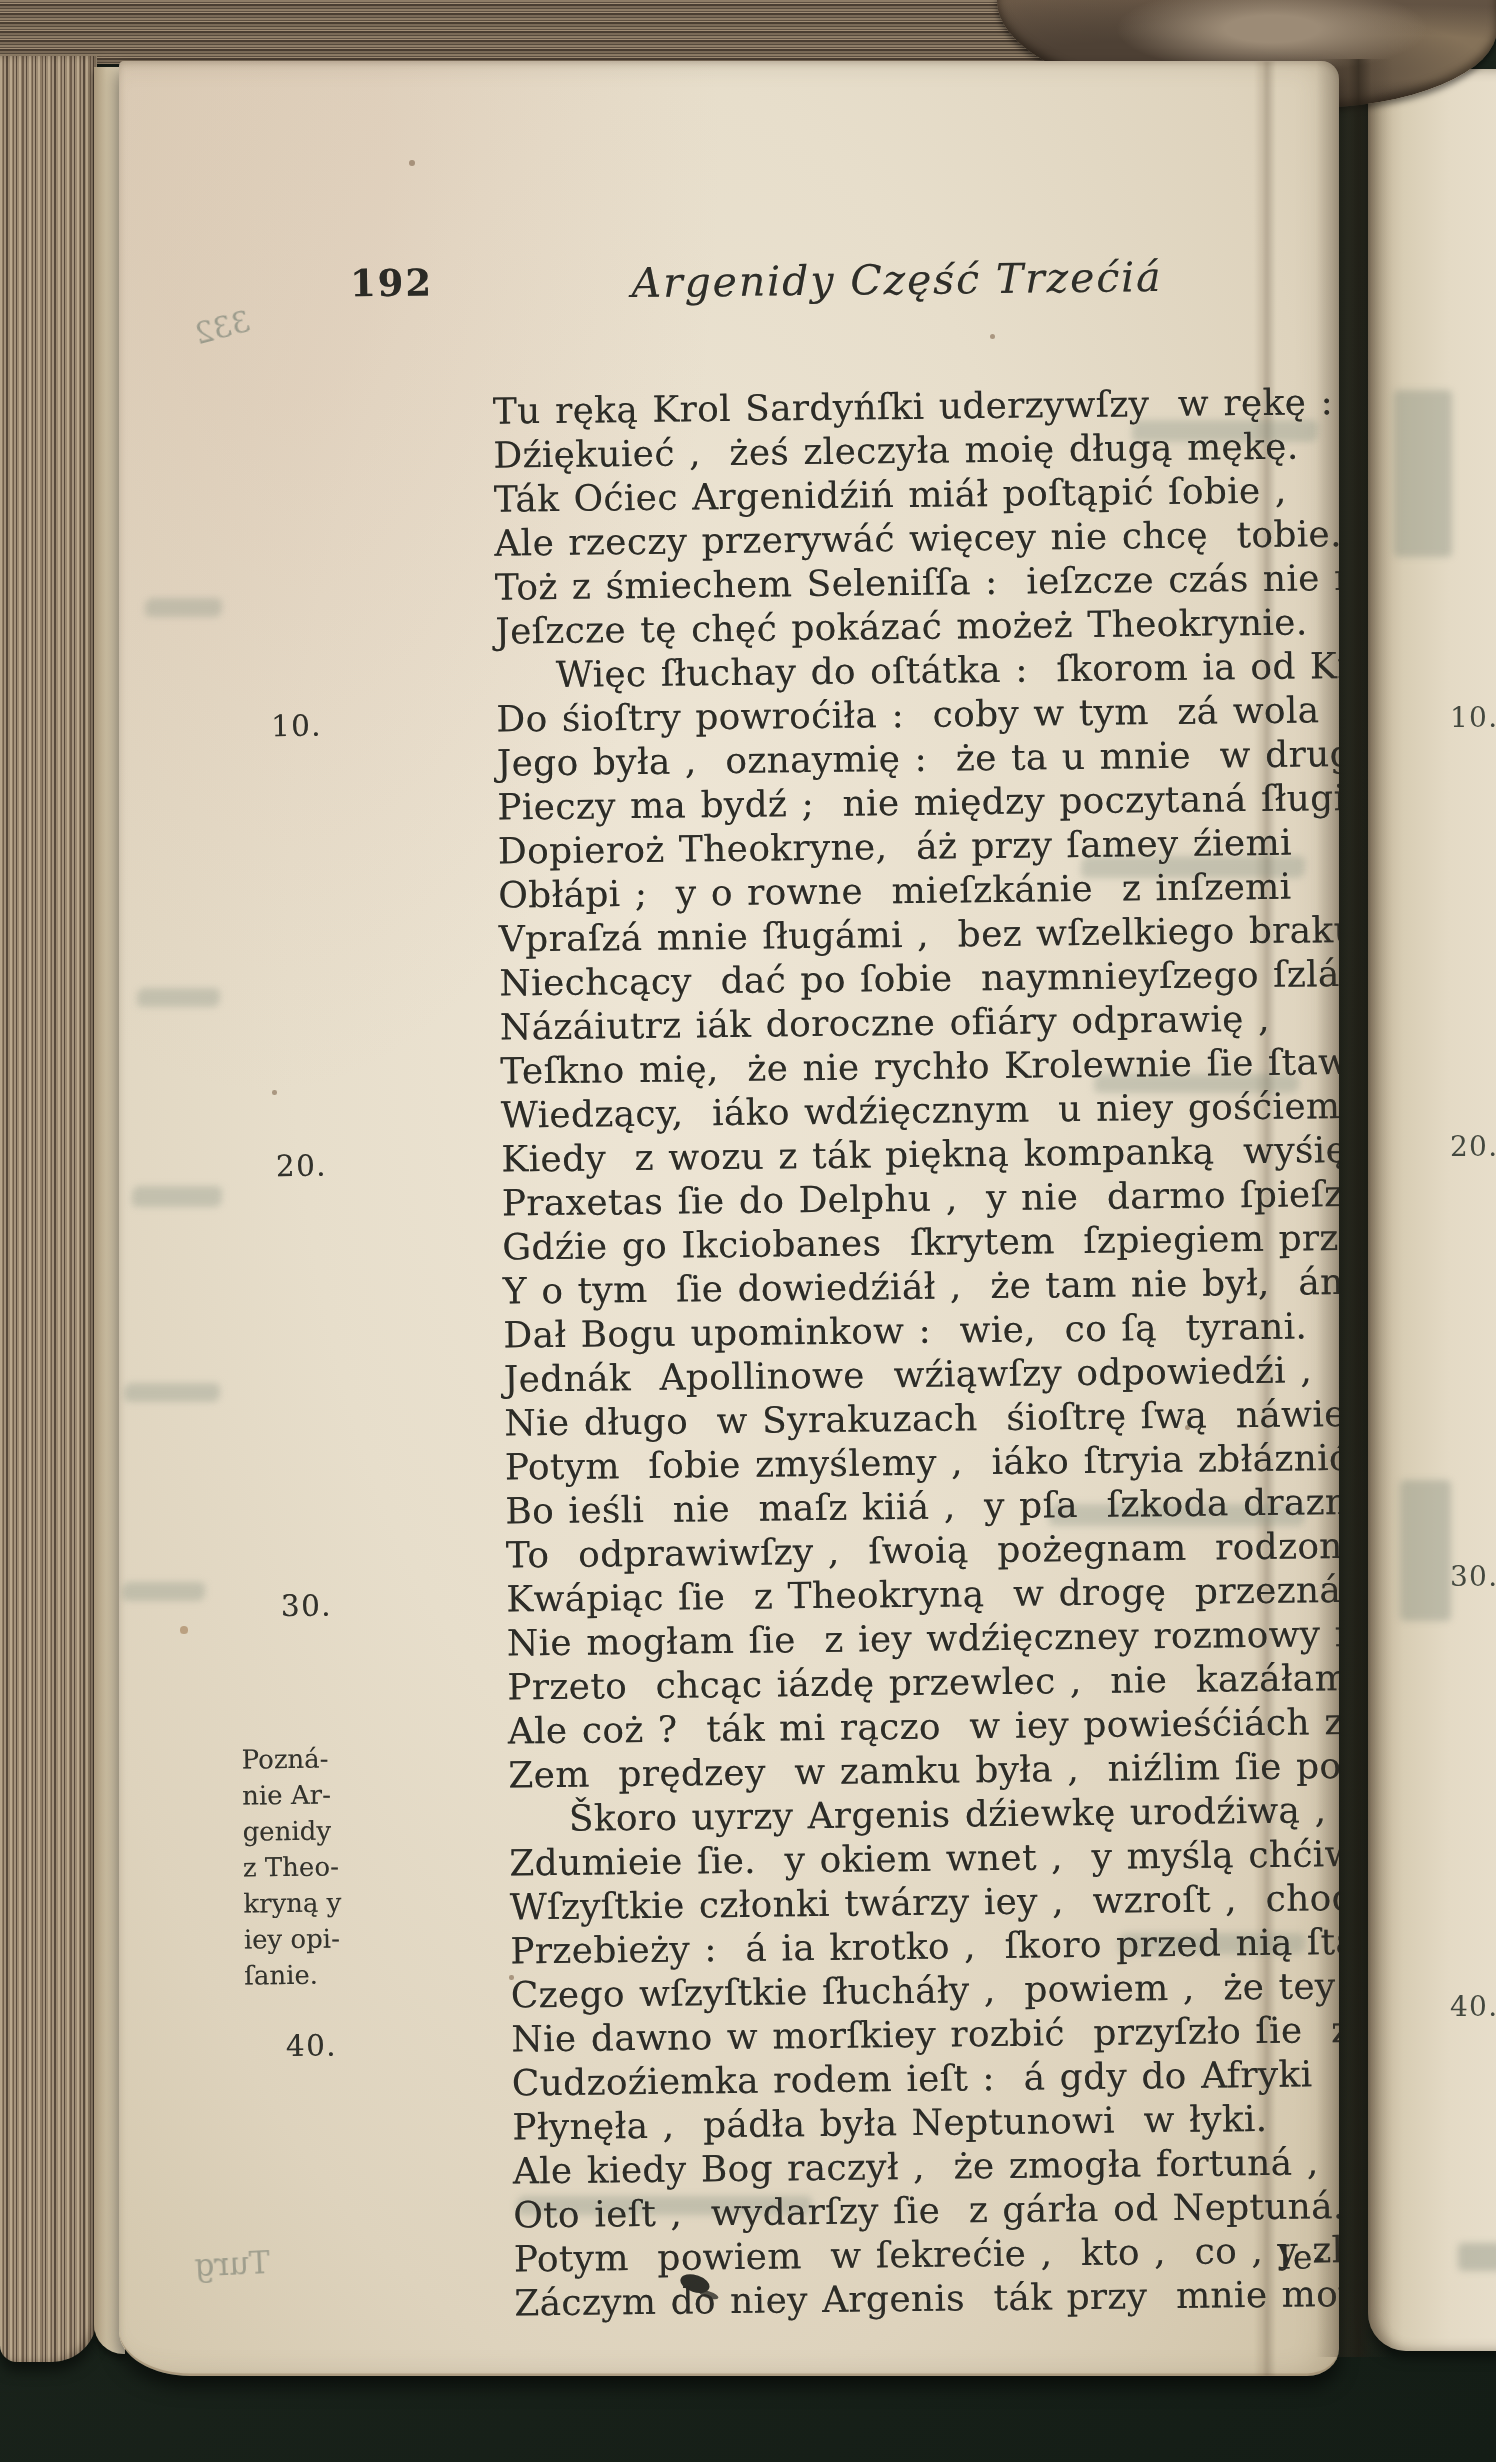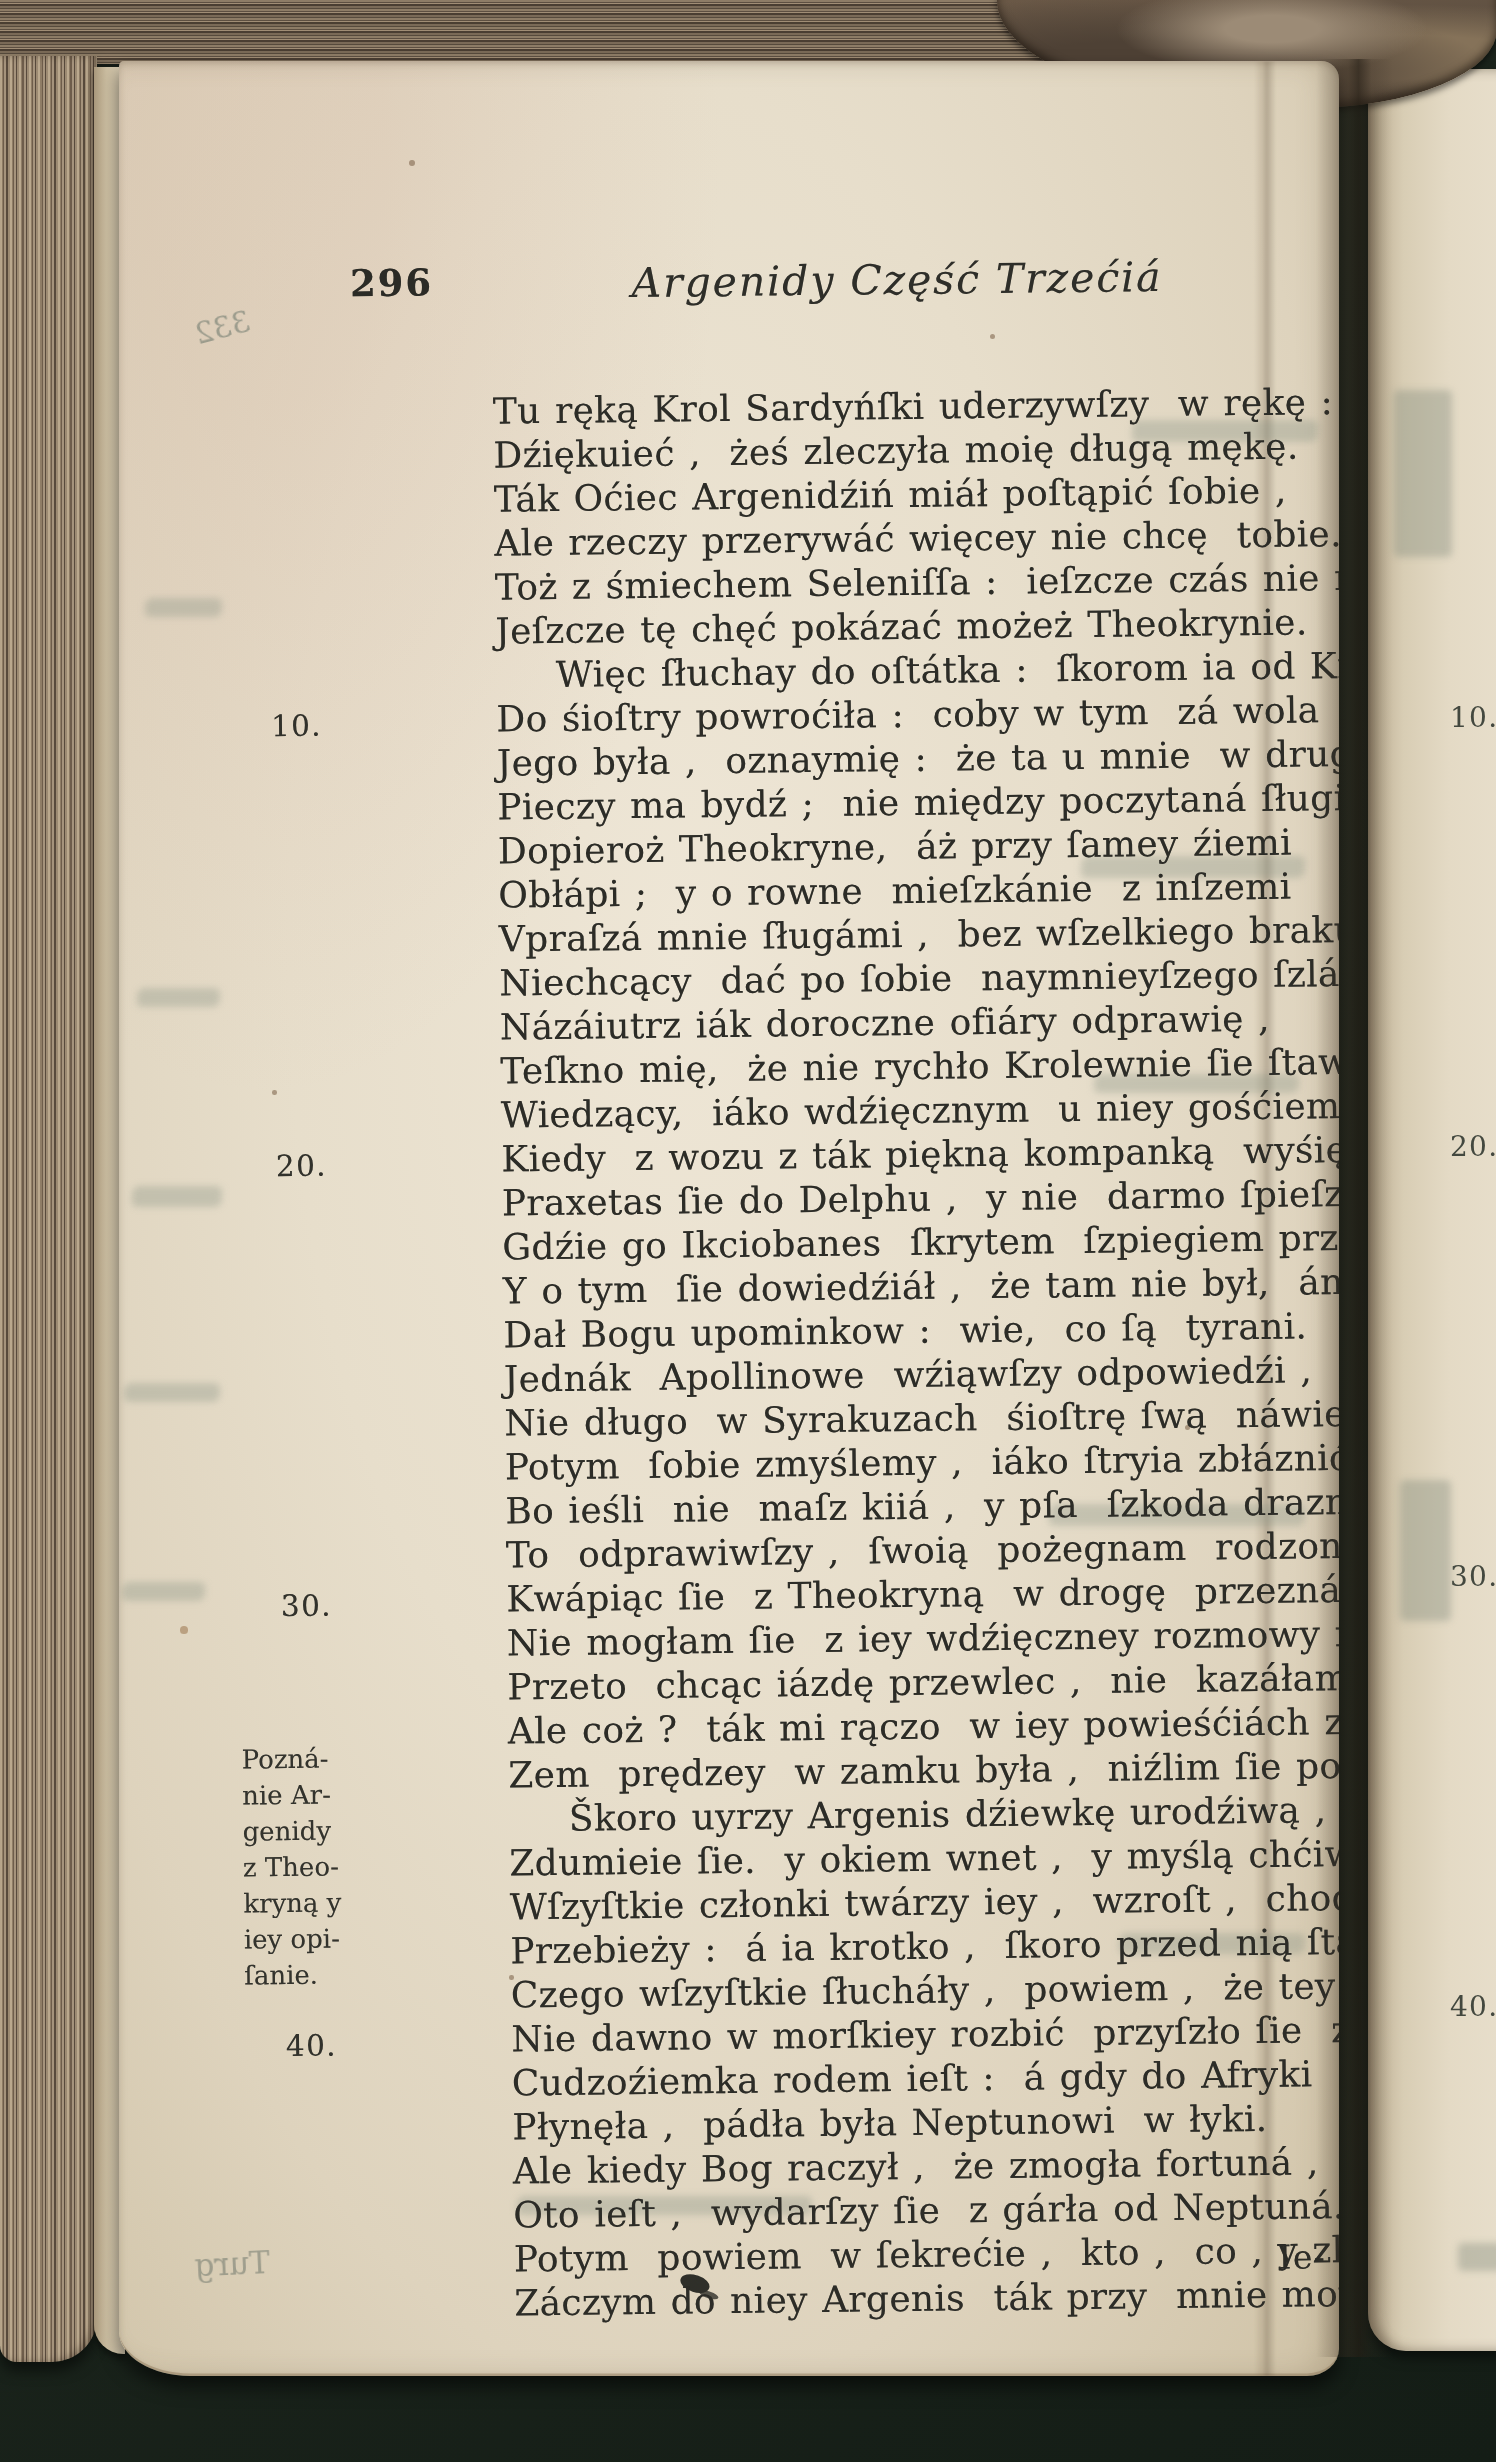"296" span.pageno { text: 296 -> 192 }
